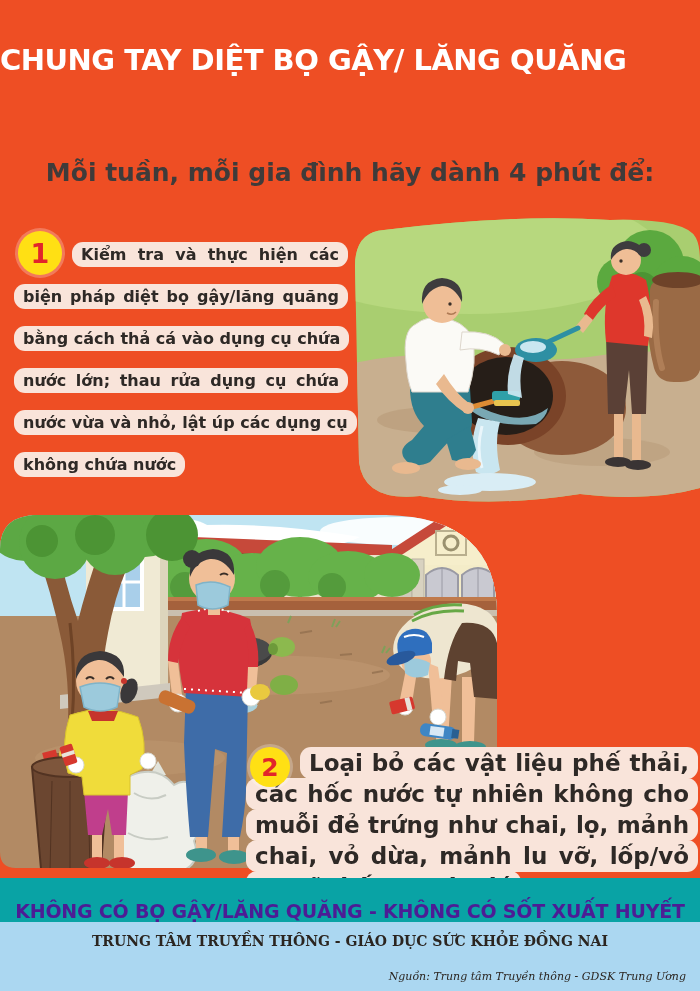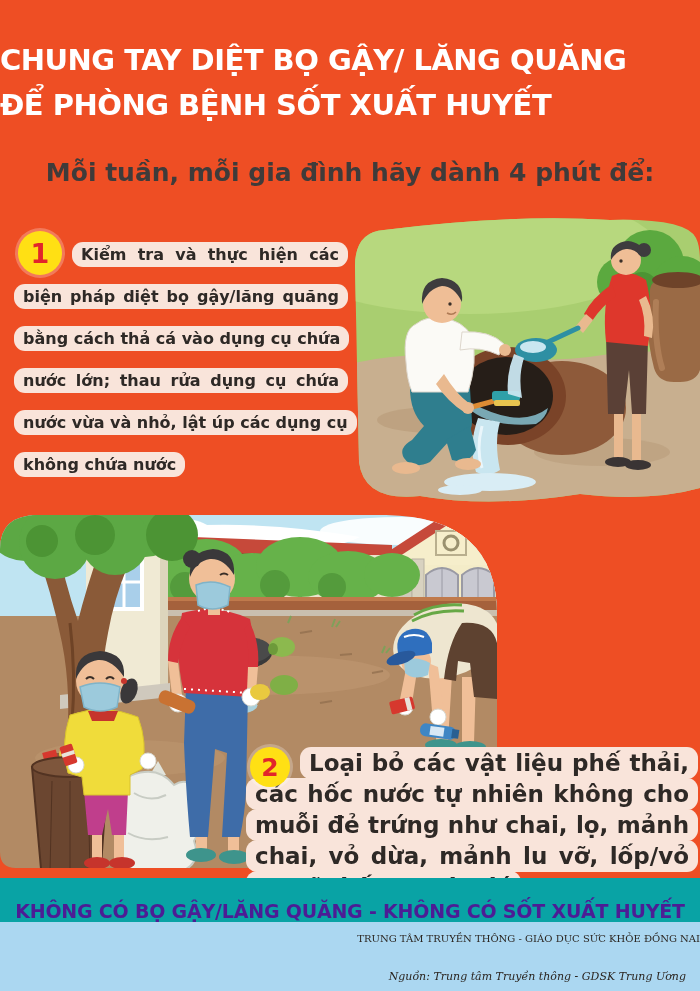"ĐỂ PHÒNG BỆNH SỐT XUẤT" div { html: <div>ĐỂ PHÒNG BỆNH SỐT XUẤT HUYẾT</div> -> none }
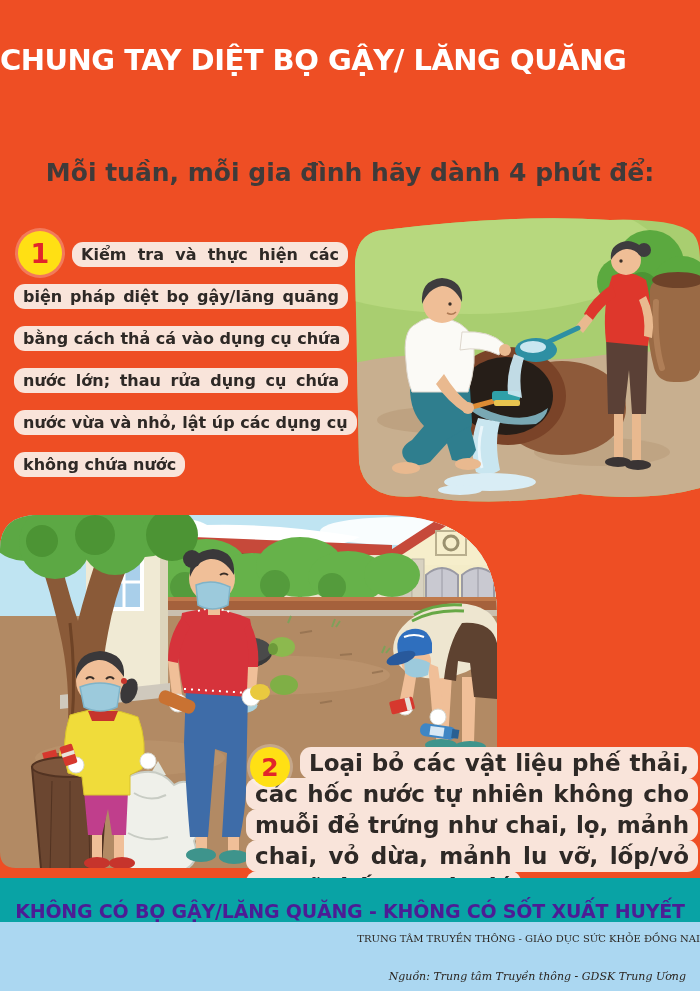"TRUNG TÂM TRUYỀN THÔNG -" .footer .org { font-size: 10px -> 14px; font-weight: normal -> bold; text-align: right -> center }
